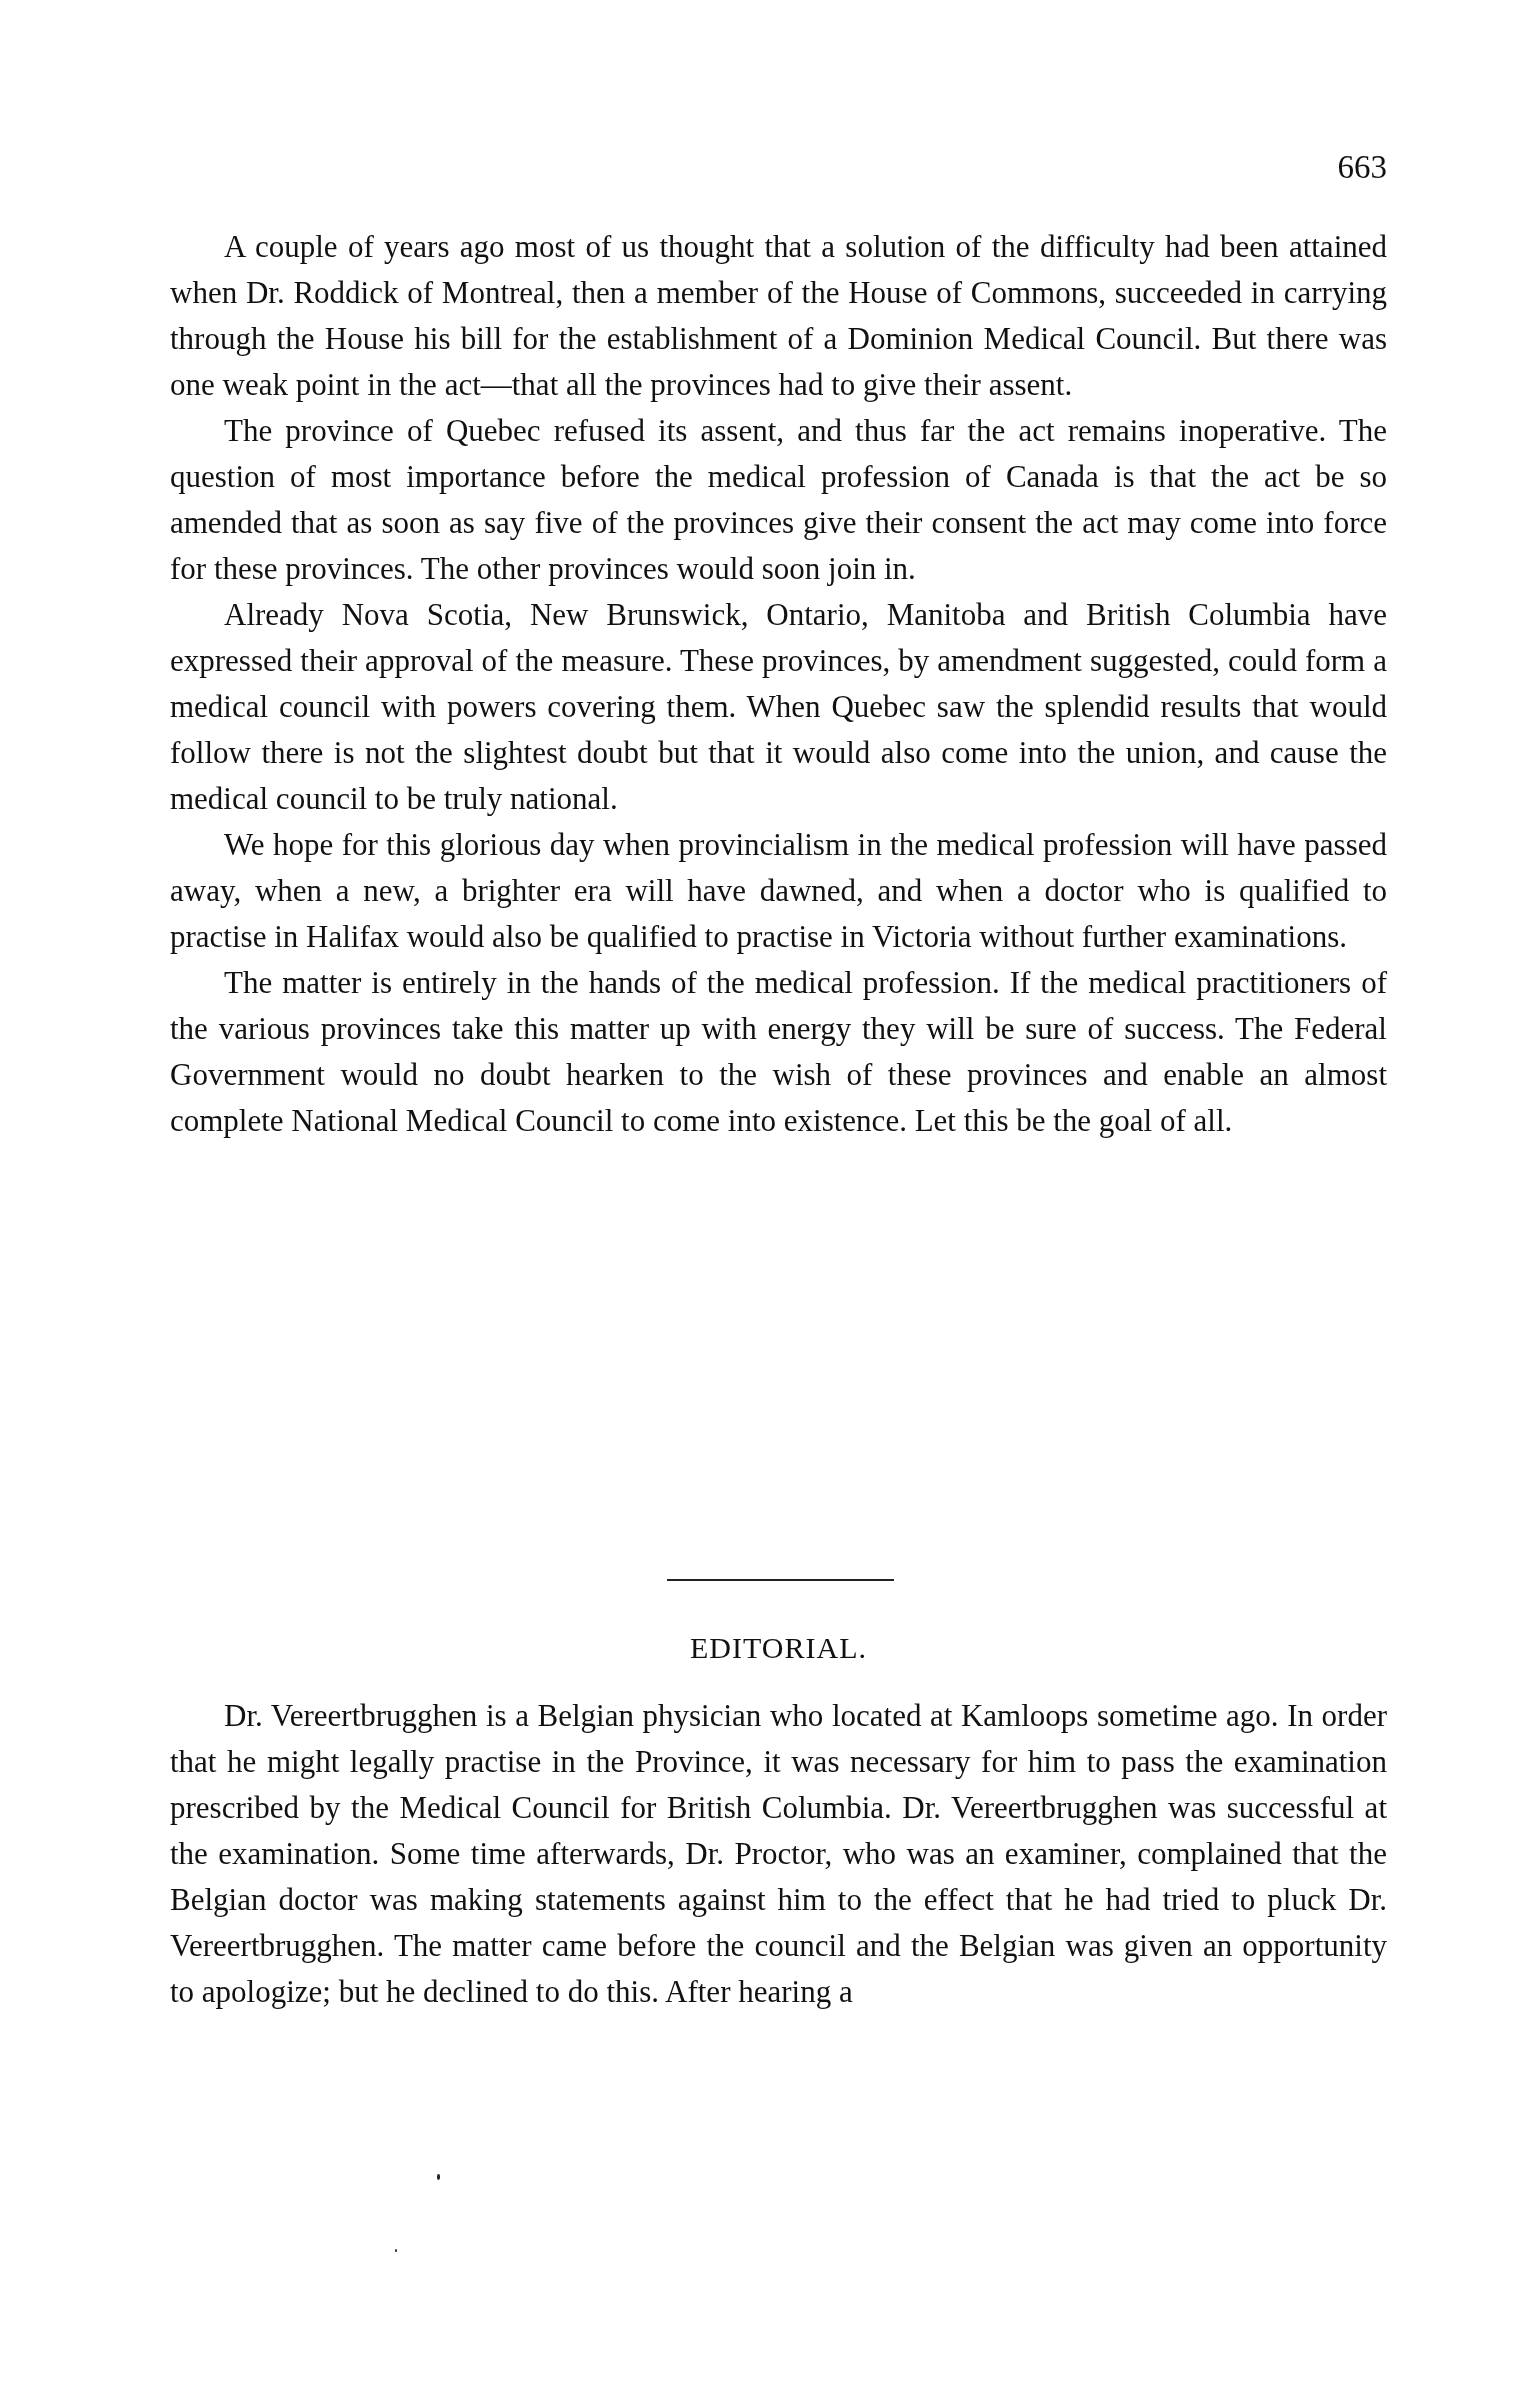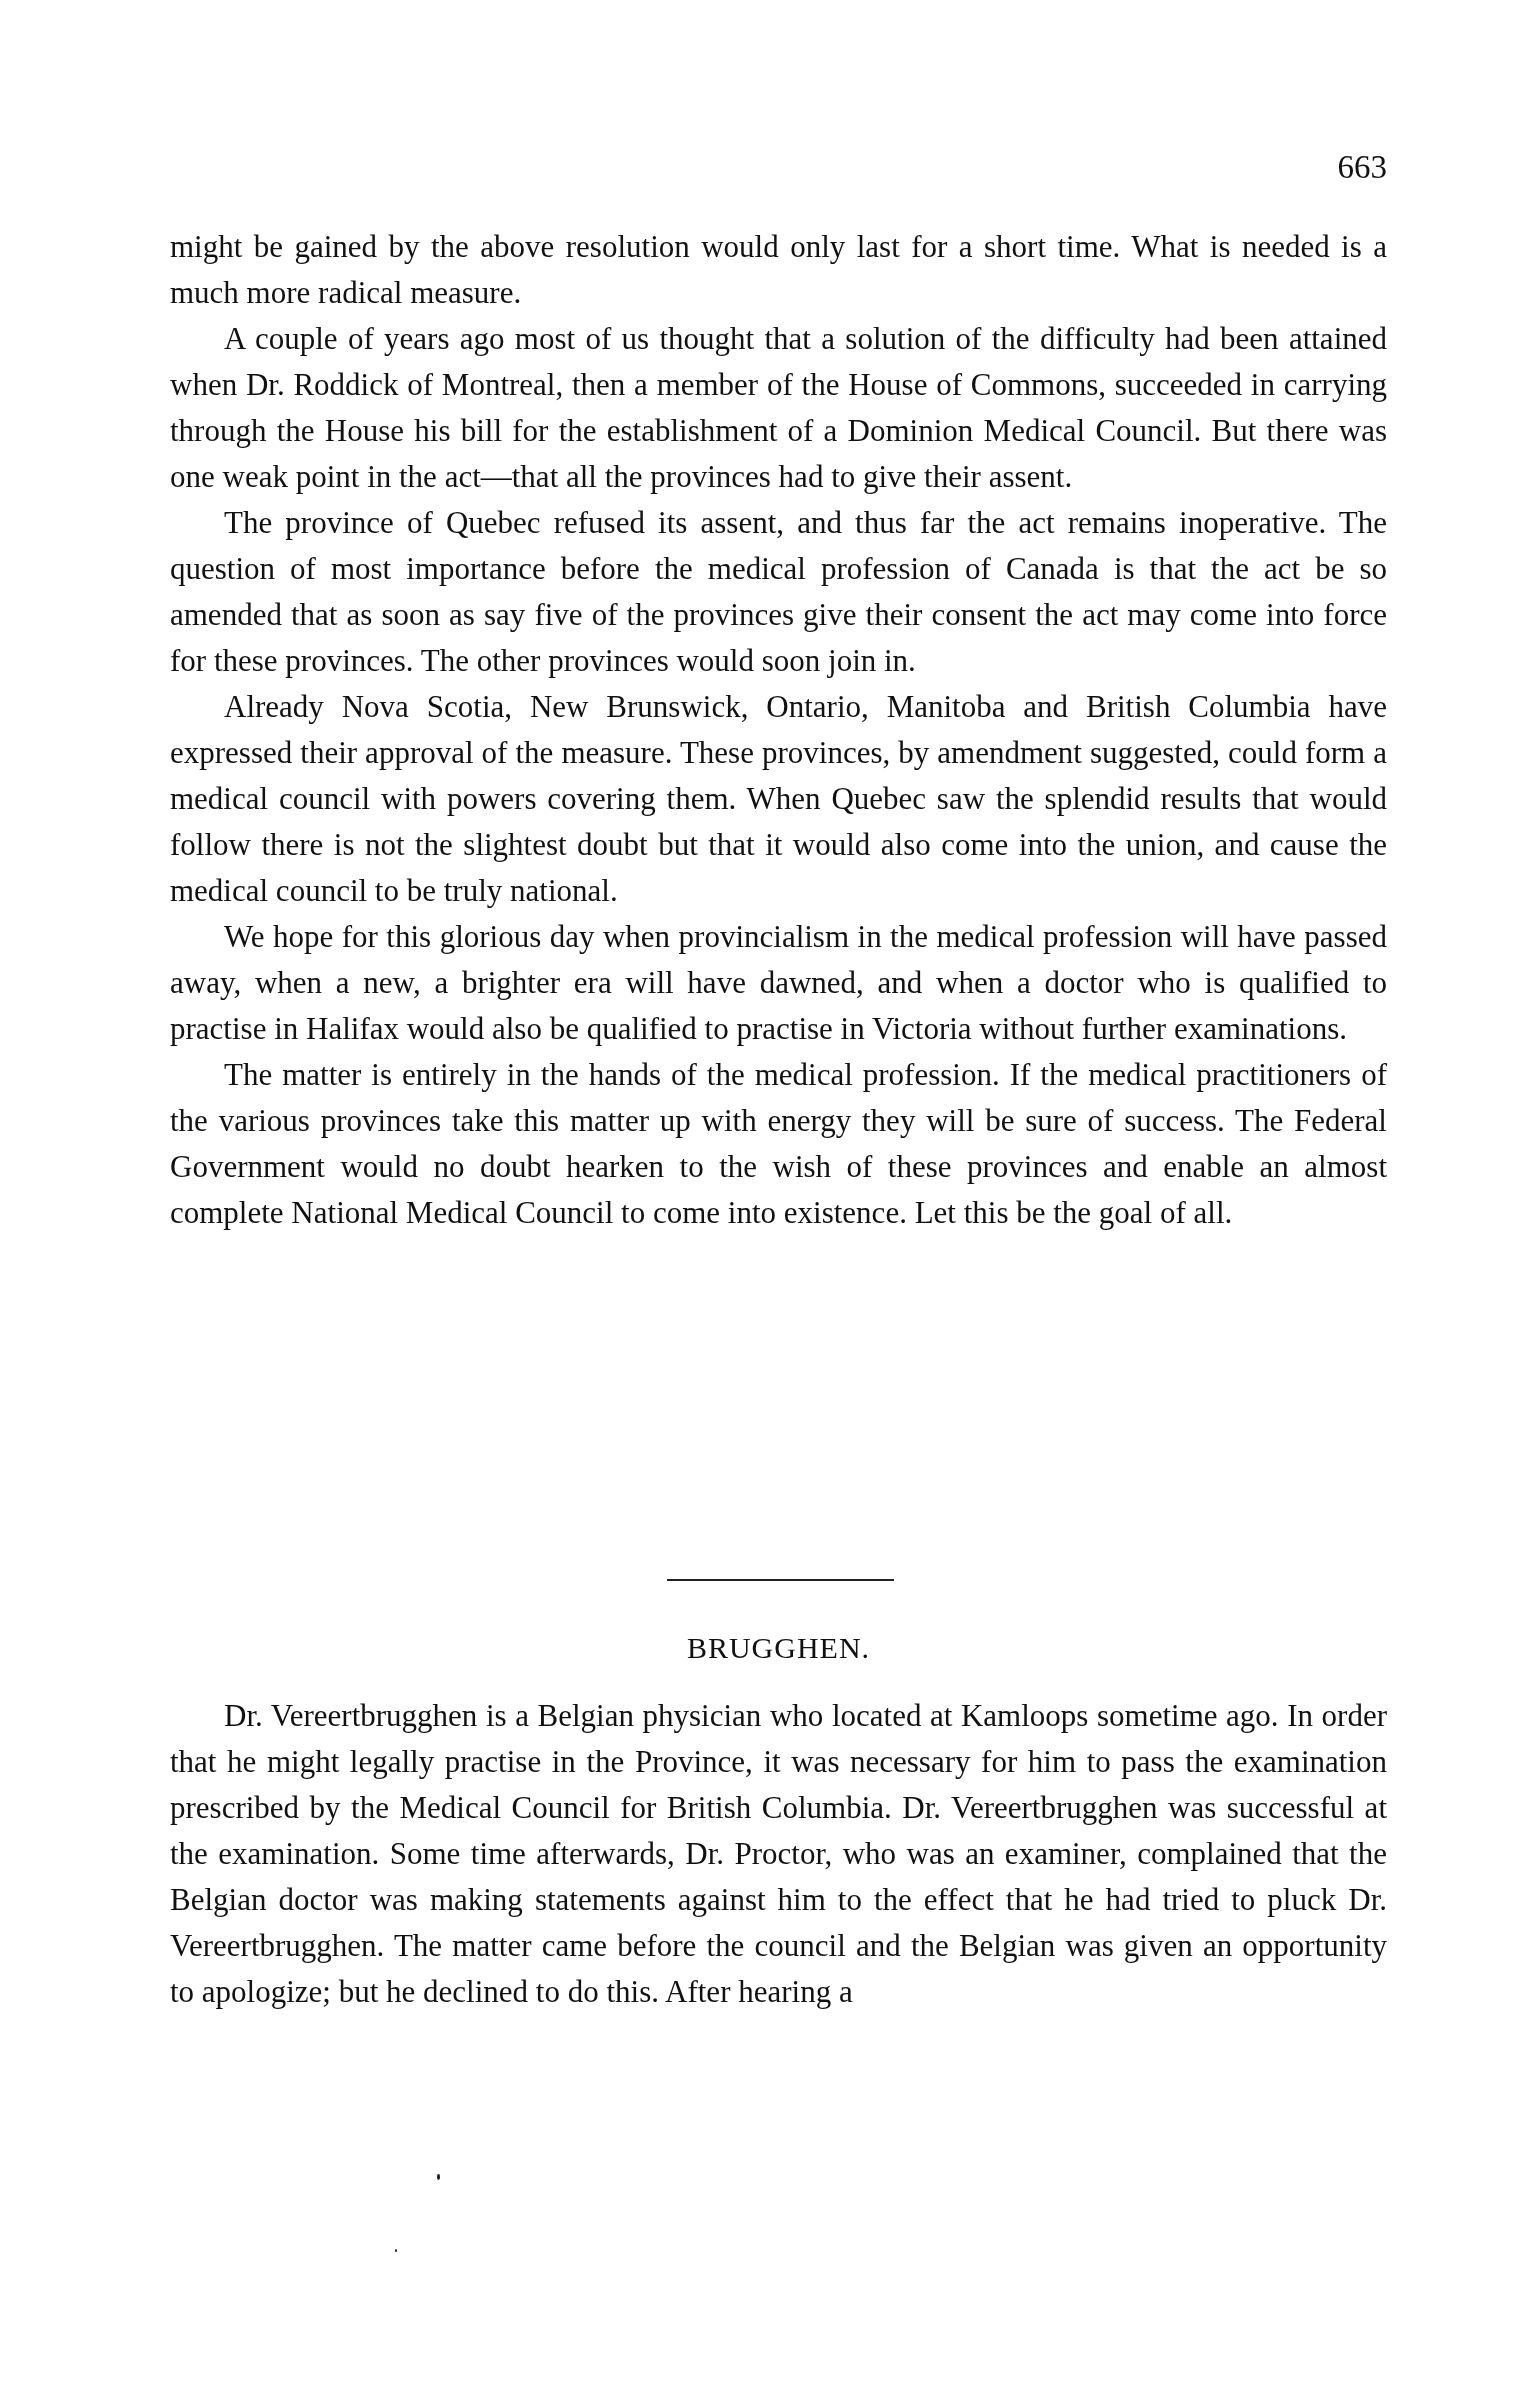"might be gained by the" p.p { html: <p>might be gained by the above resolution would only last for a short time. What is needed is a much more radical measure.</p> -> none }
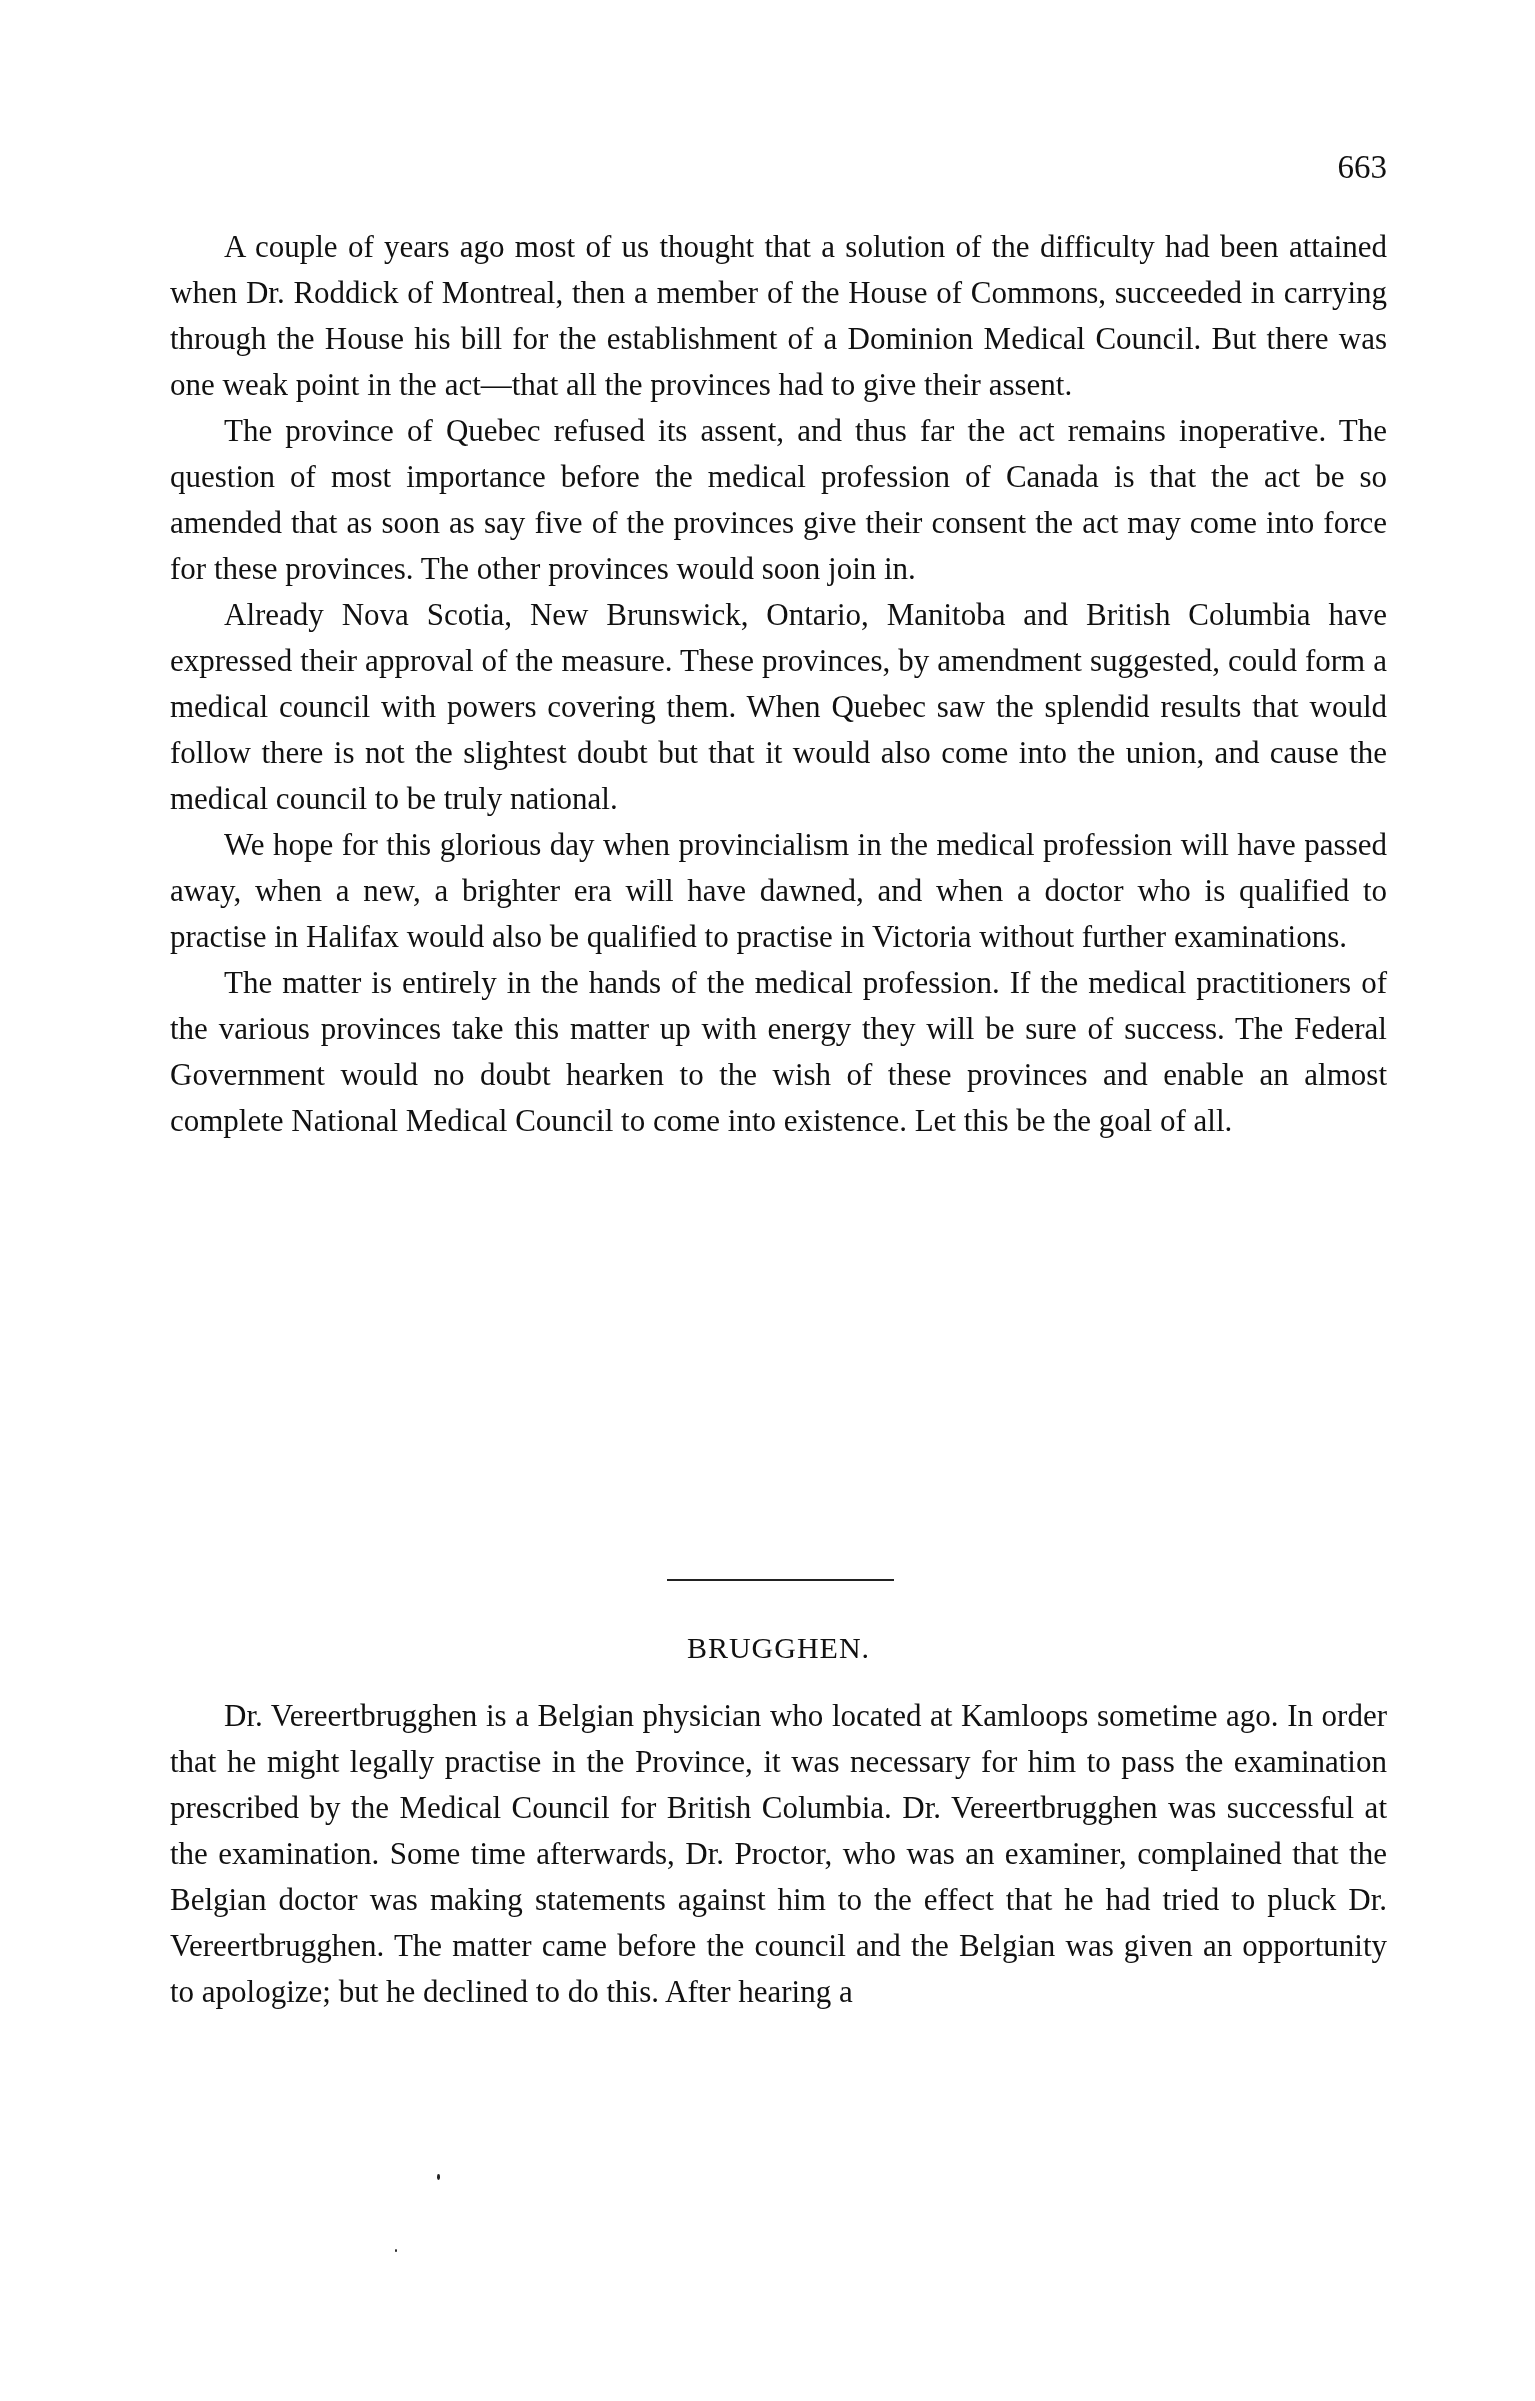"BRUGGHEN." div { text: BRUGGHEN -> EDITORIAL }
